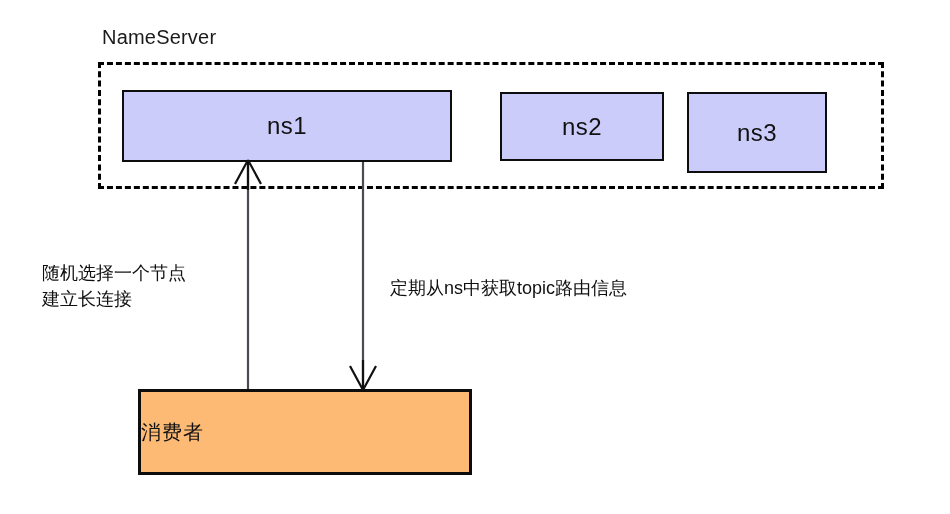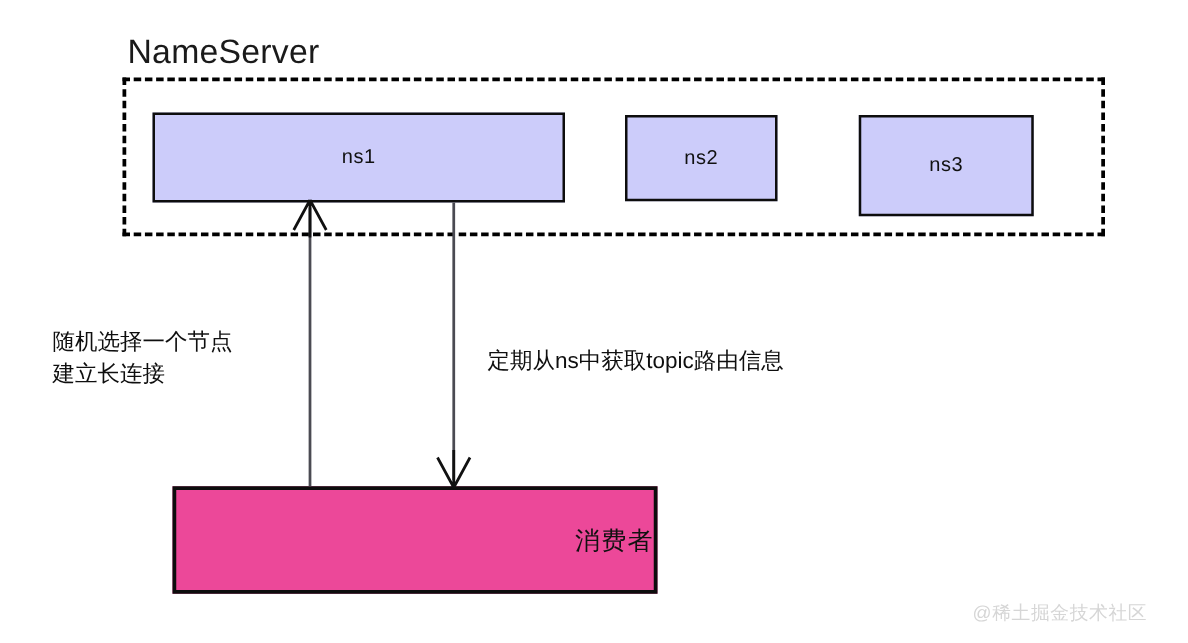"NameServer" #ns-group-title { font-size: 27px -> 20px }
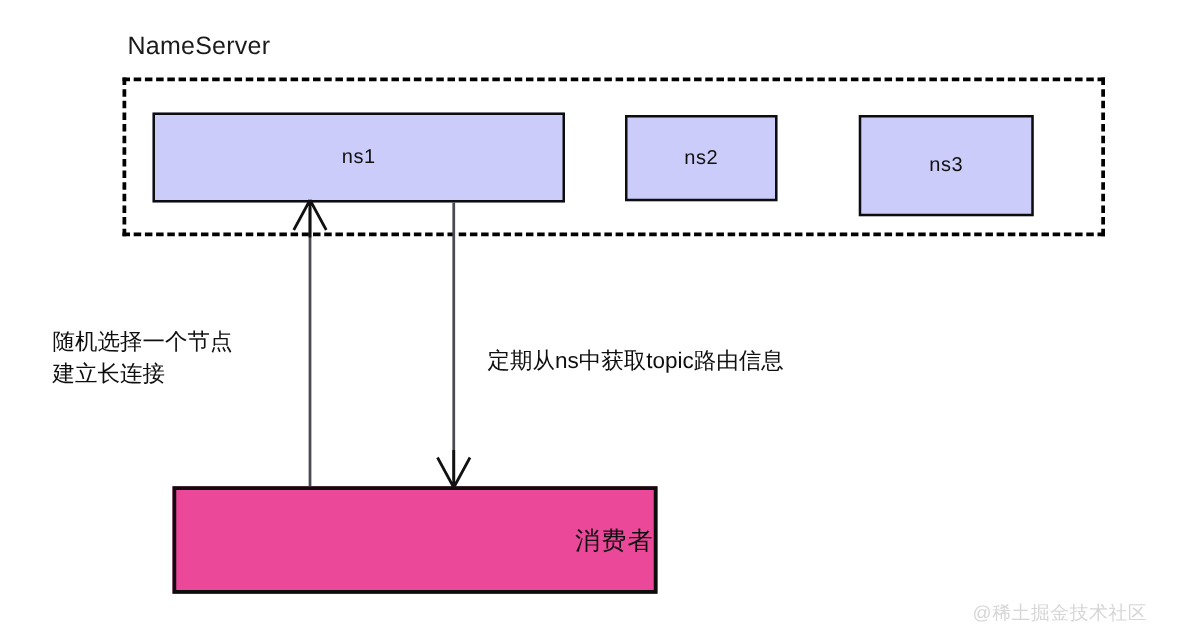"ns1" .node-box { font-size: 16px -> 24px }
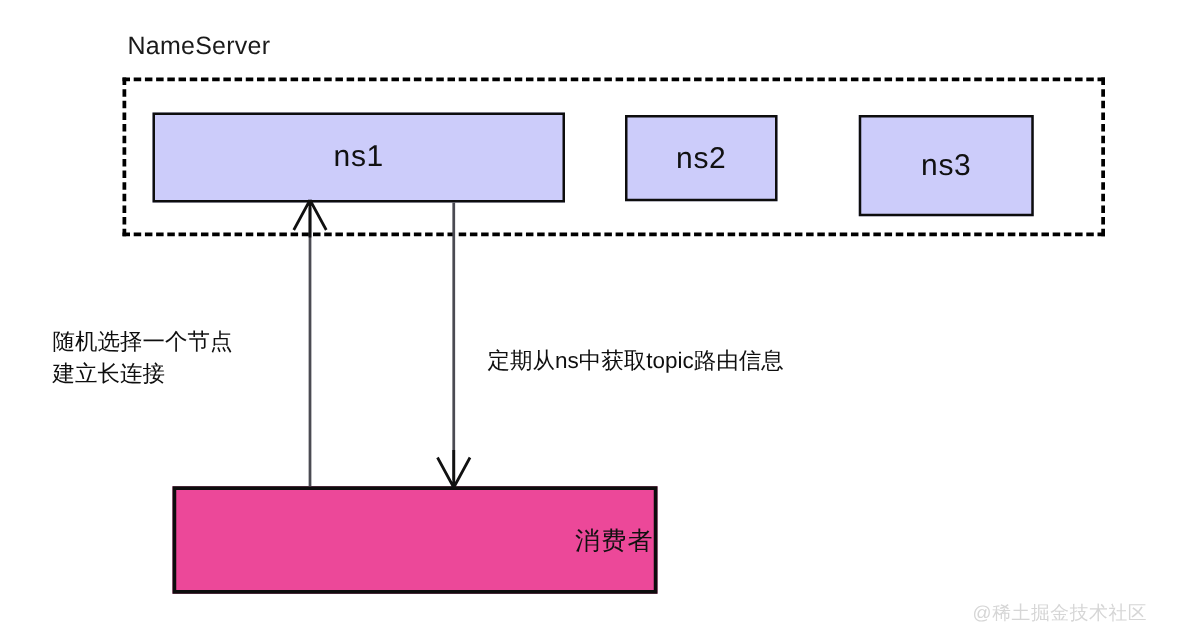"ns2" #node-ns2 { width: 122px -> 164px }
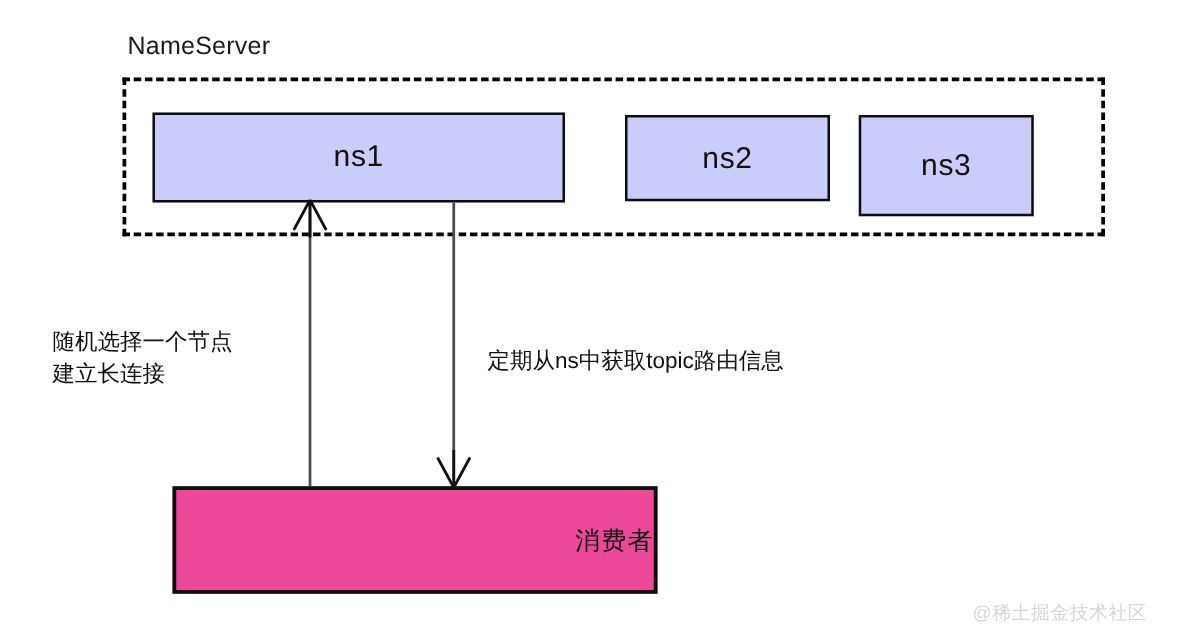"消费者" #consumer-box { background: #ec4899 -> #fdba74; justify-content: flex-end -> flex-start; width: 388px -> 334px }
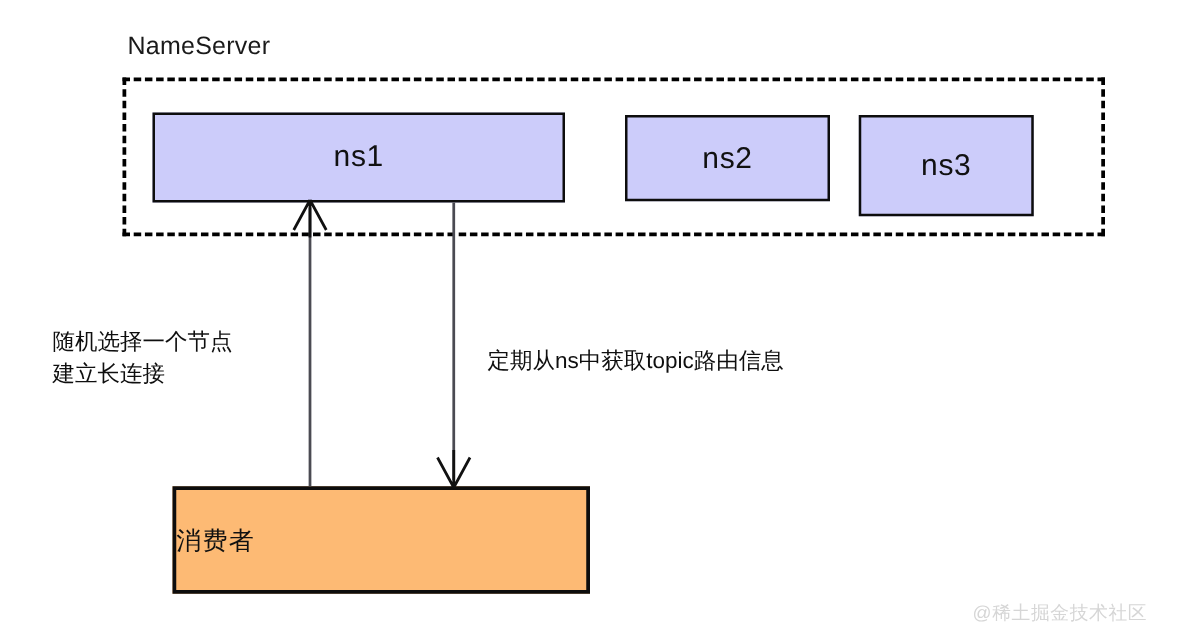"@稀土掘金技术社区" div.abs { html: <div>@稀土掘金技术社区</div> -> none }
